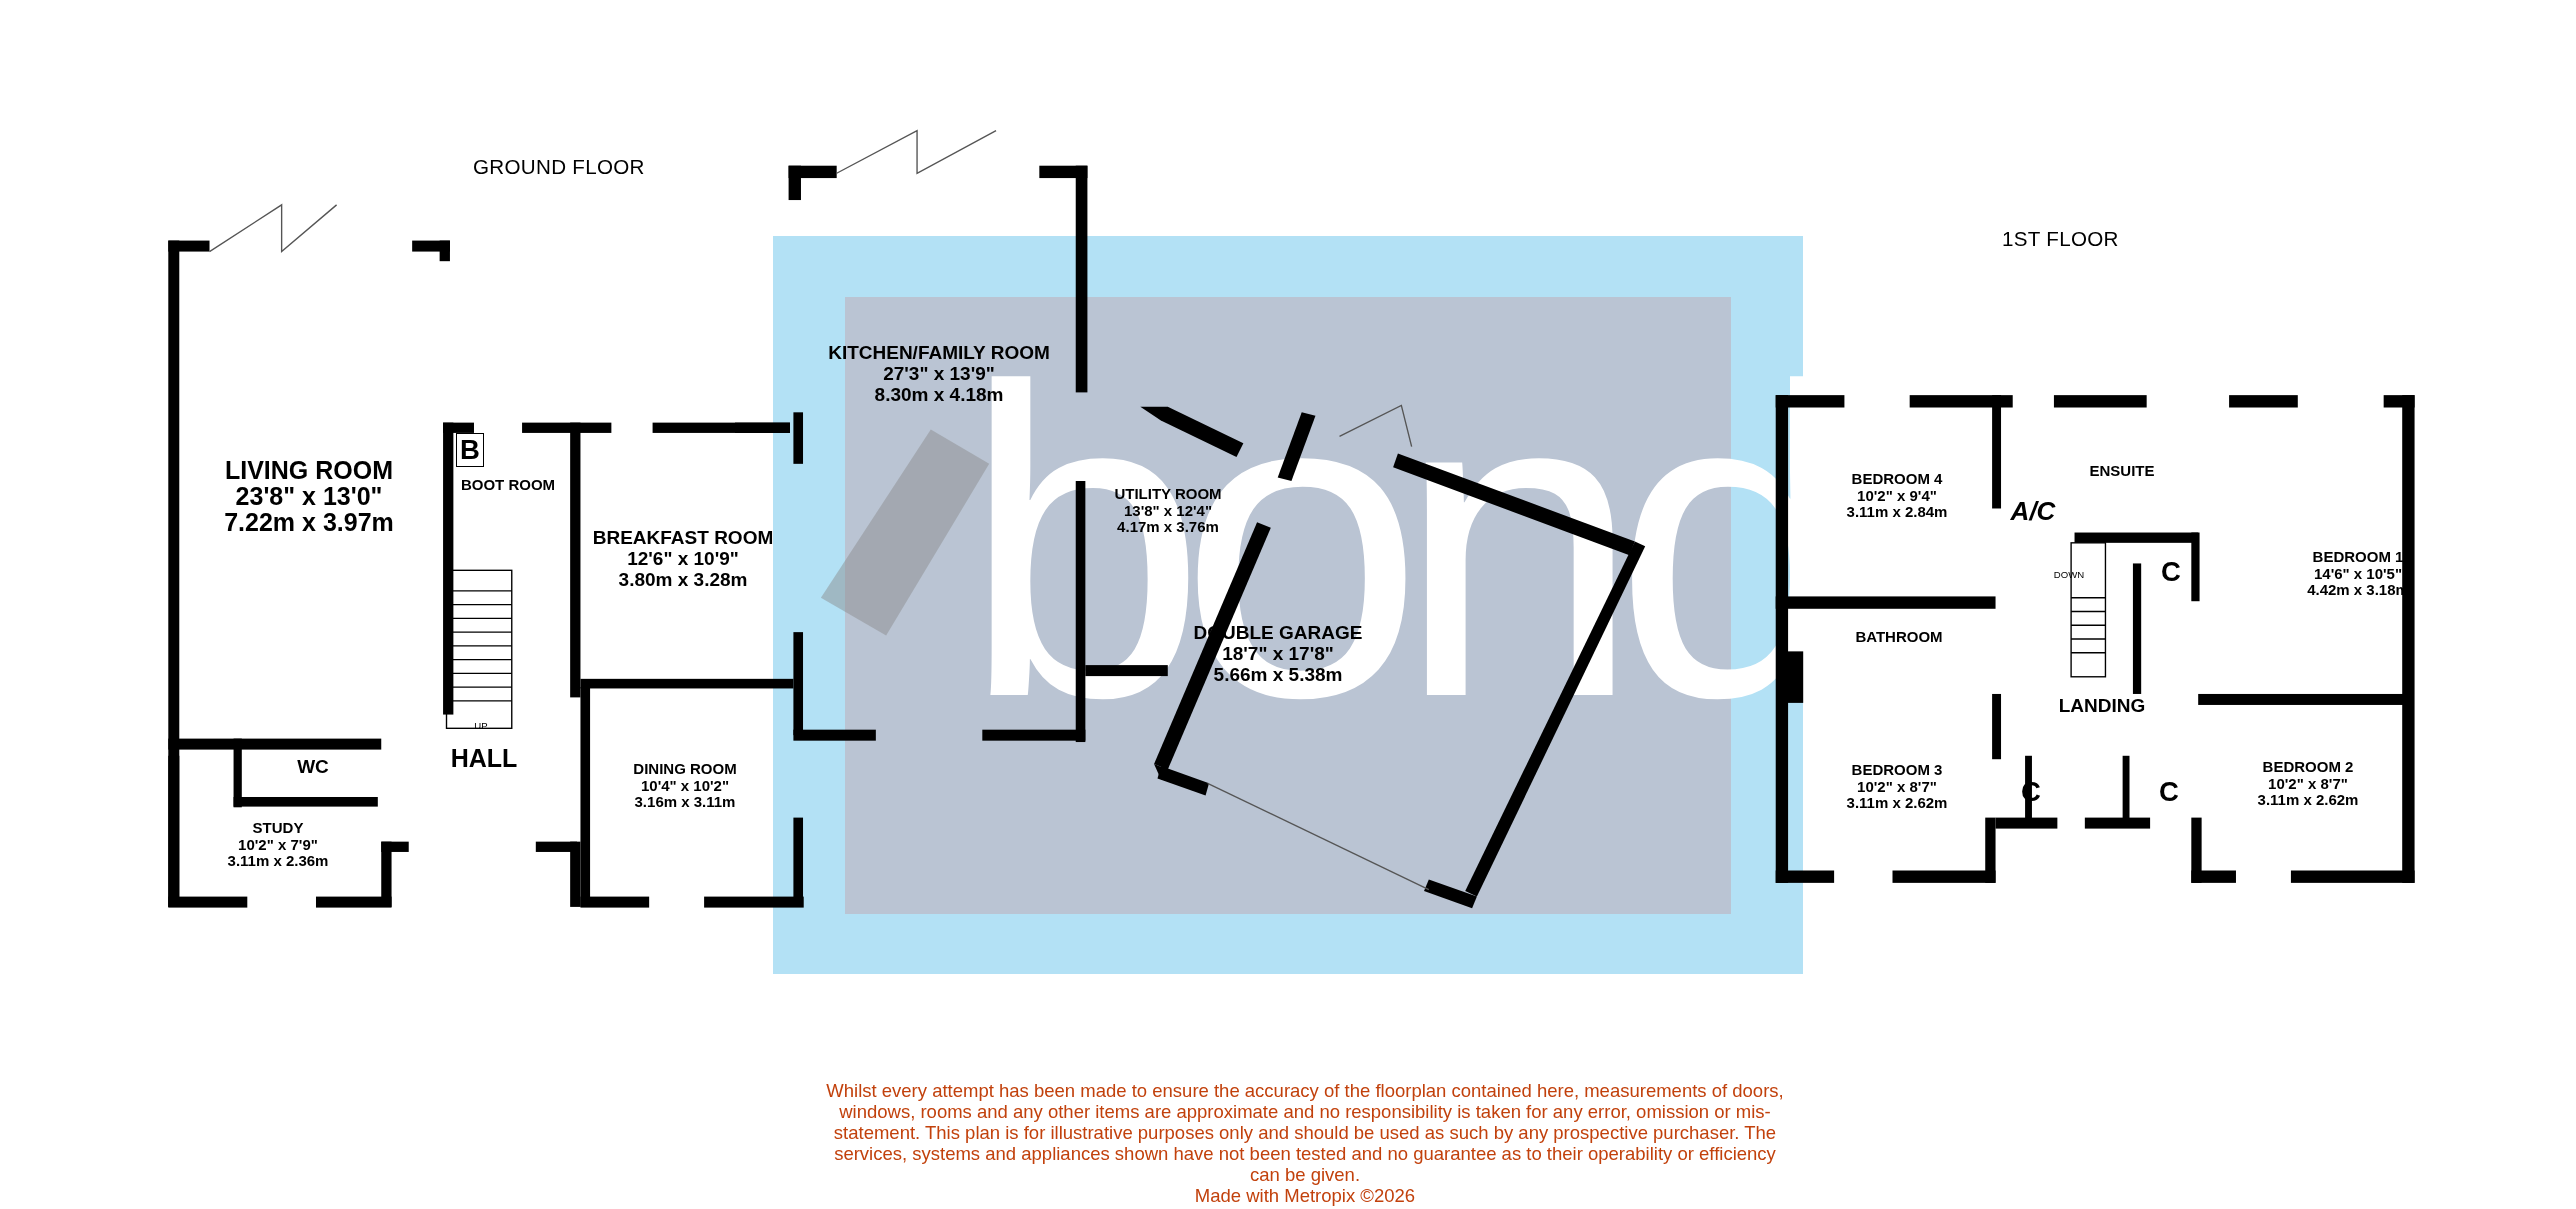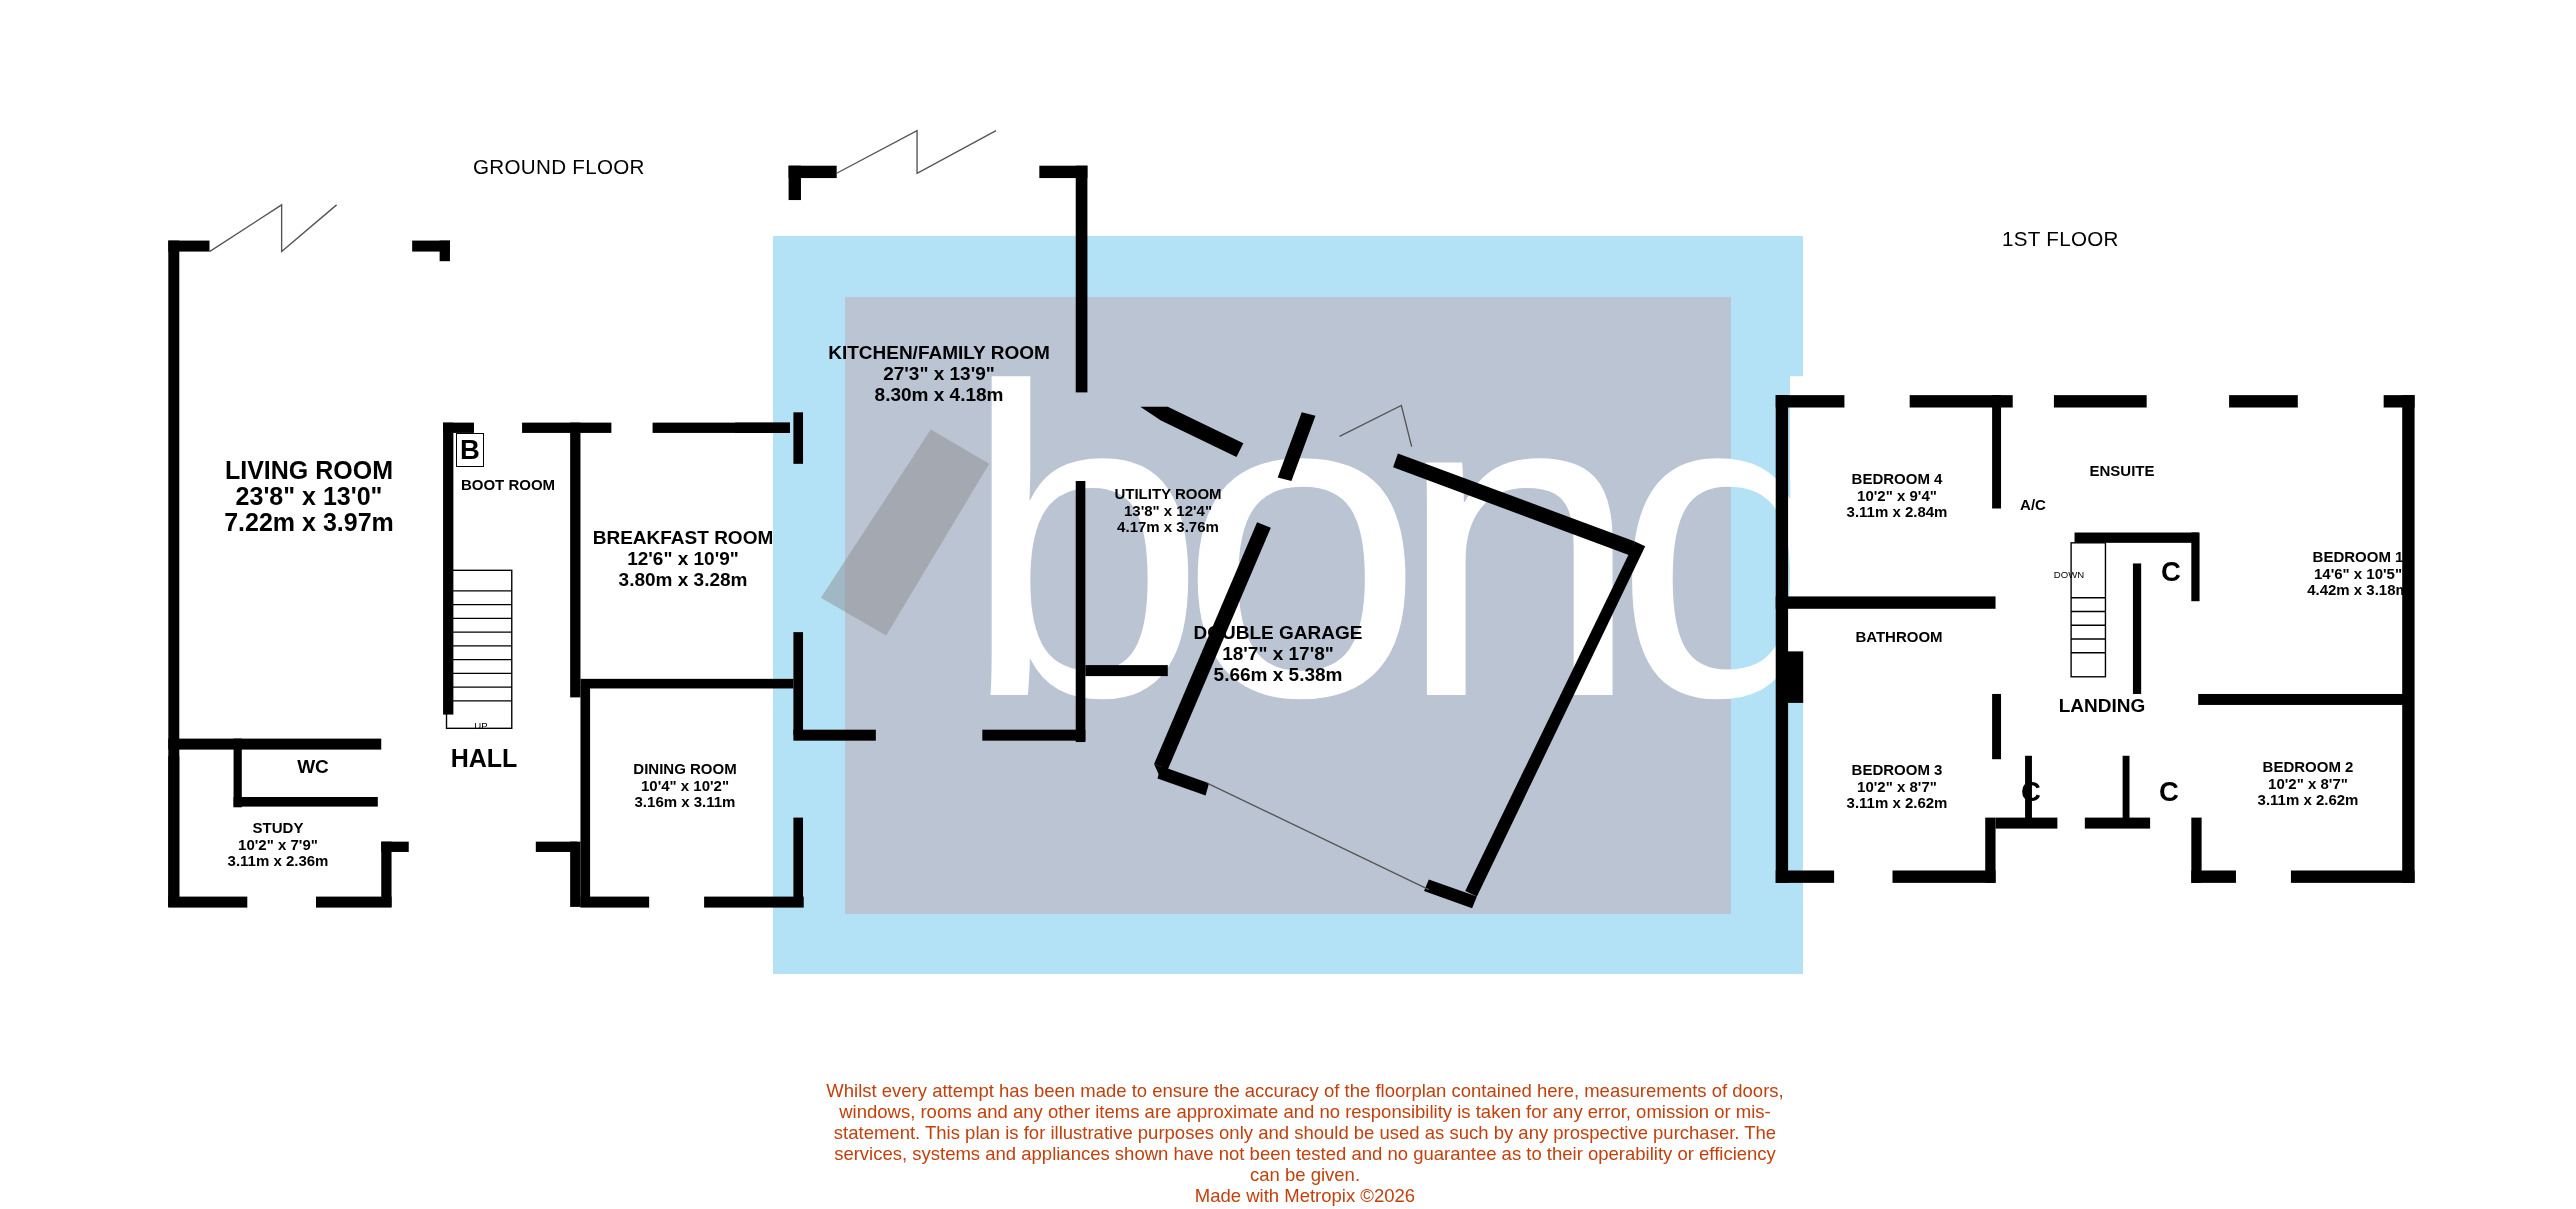"A/C" div.tag { font-size: 15px -> 26px; font-style: none -> italic }
